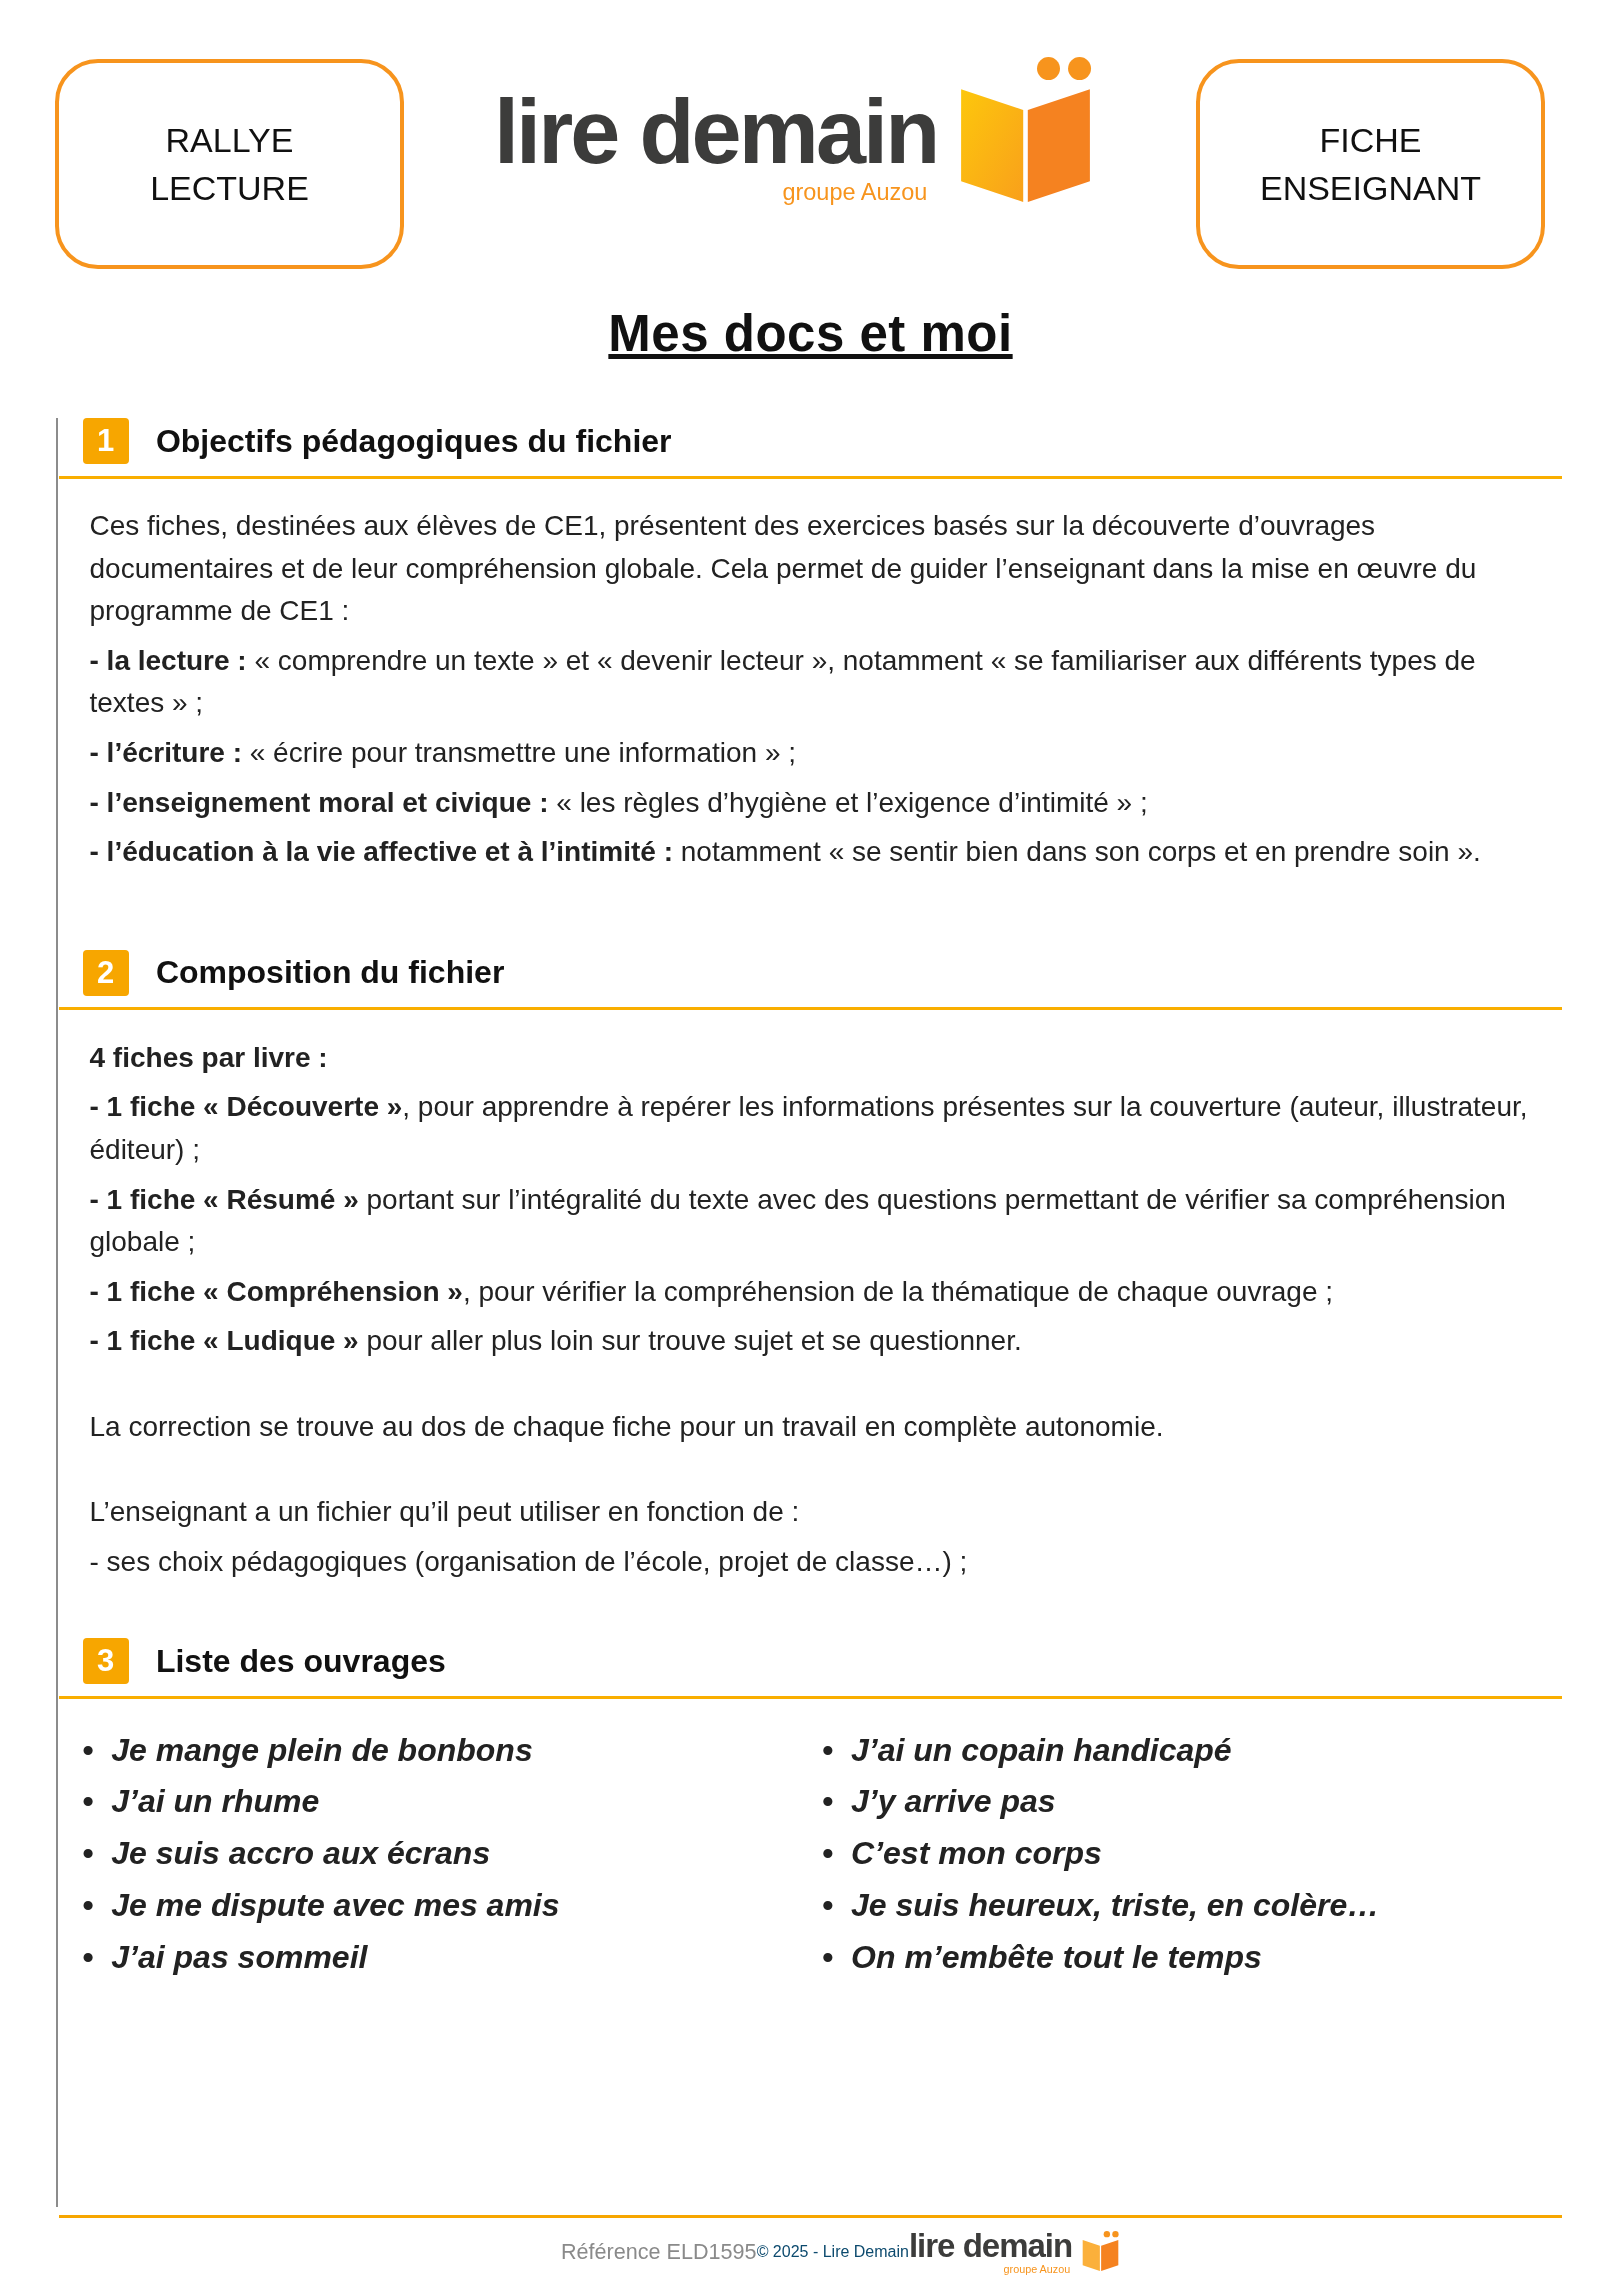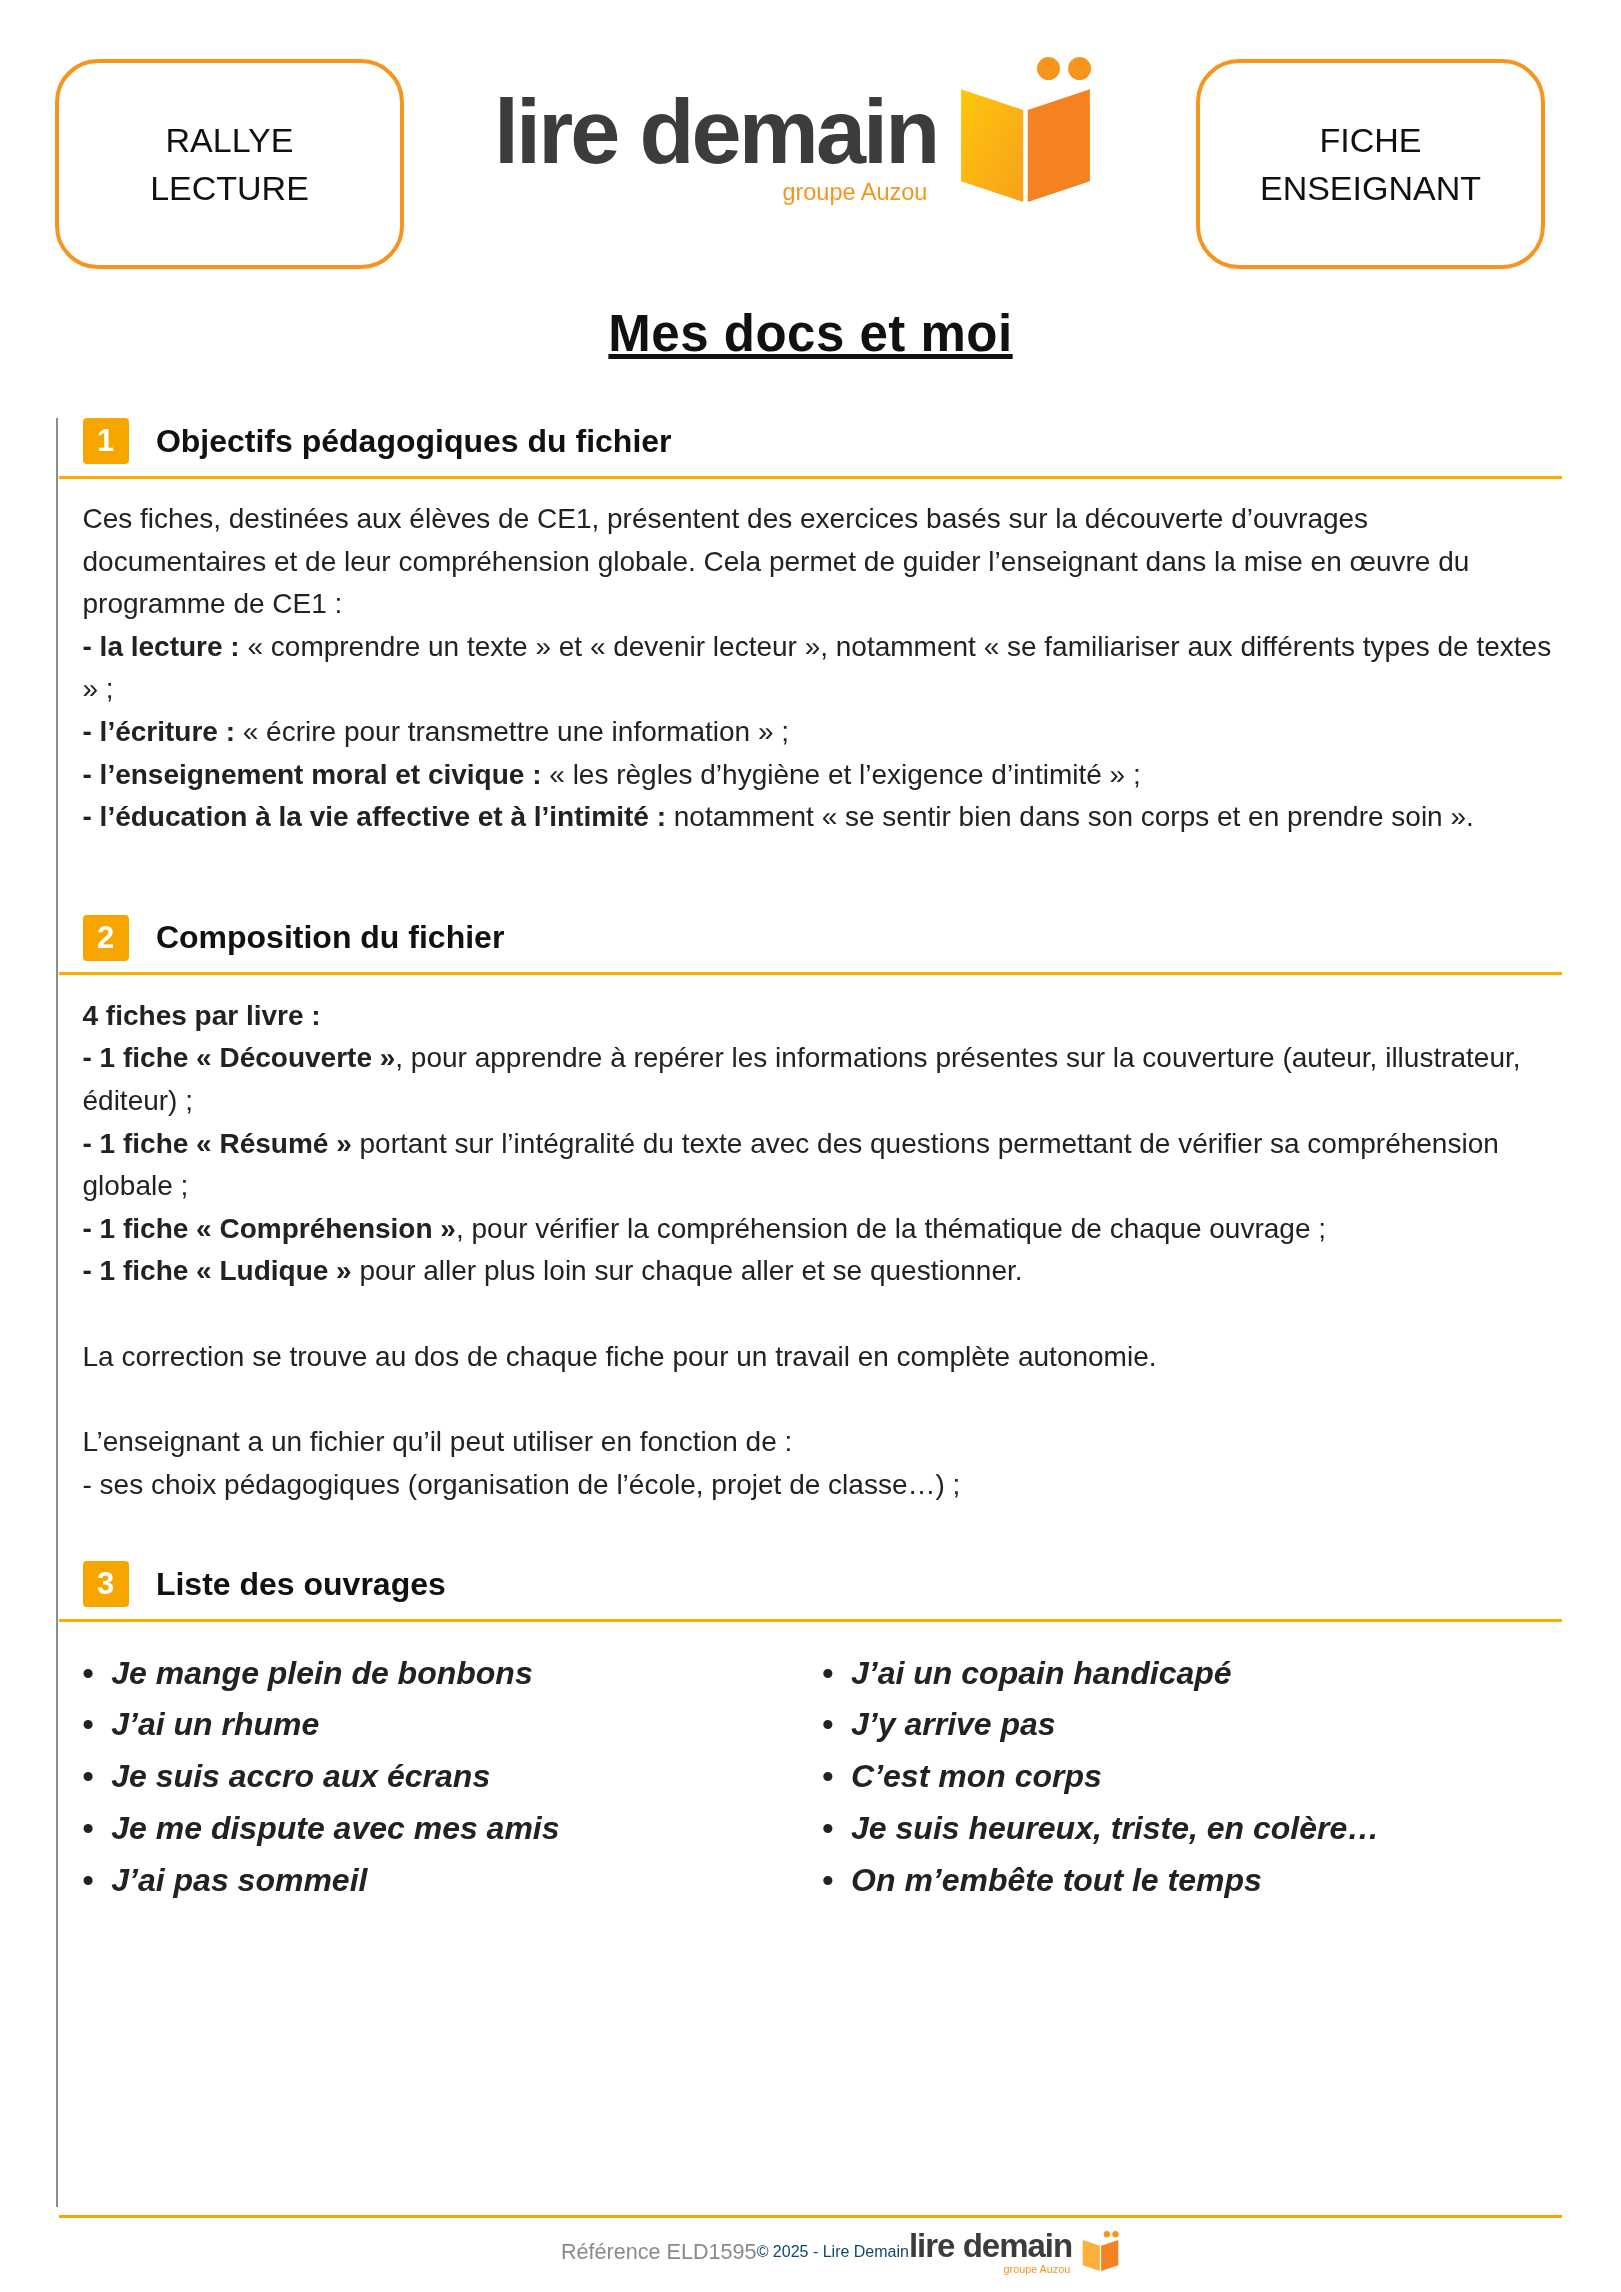"Ces fiches, destinées aux élèves" .par { margin: 0 -> 7px }
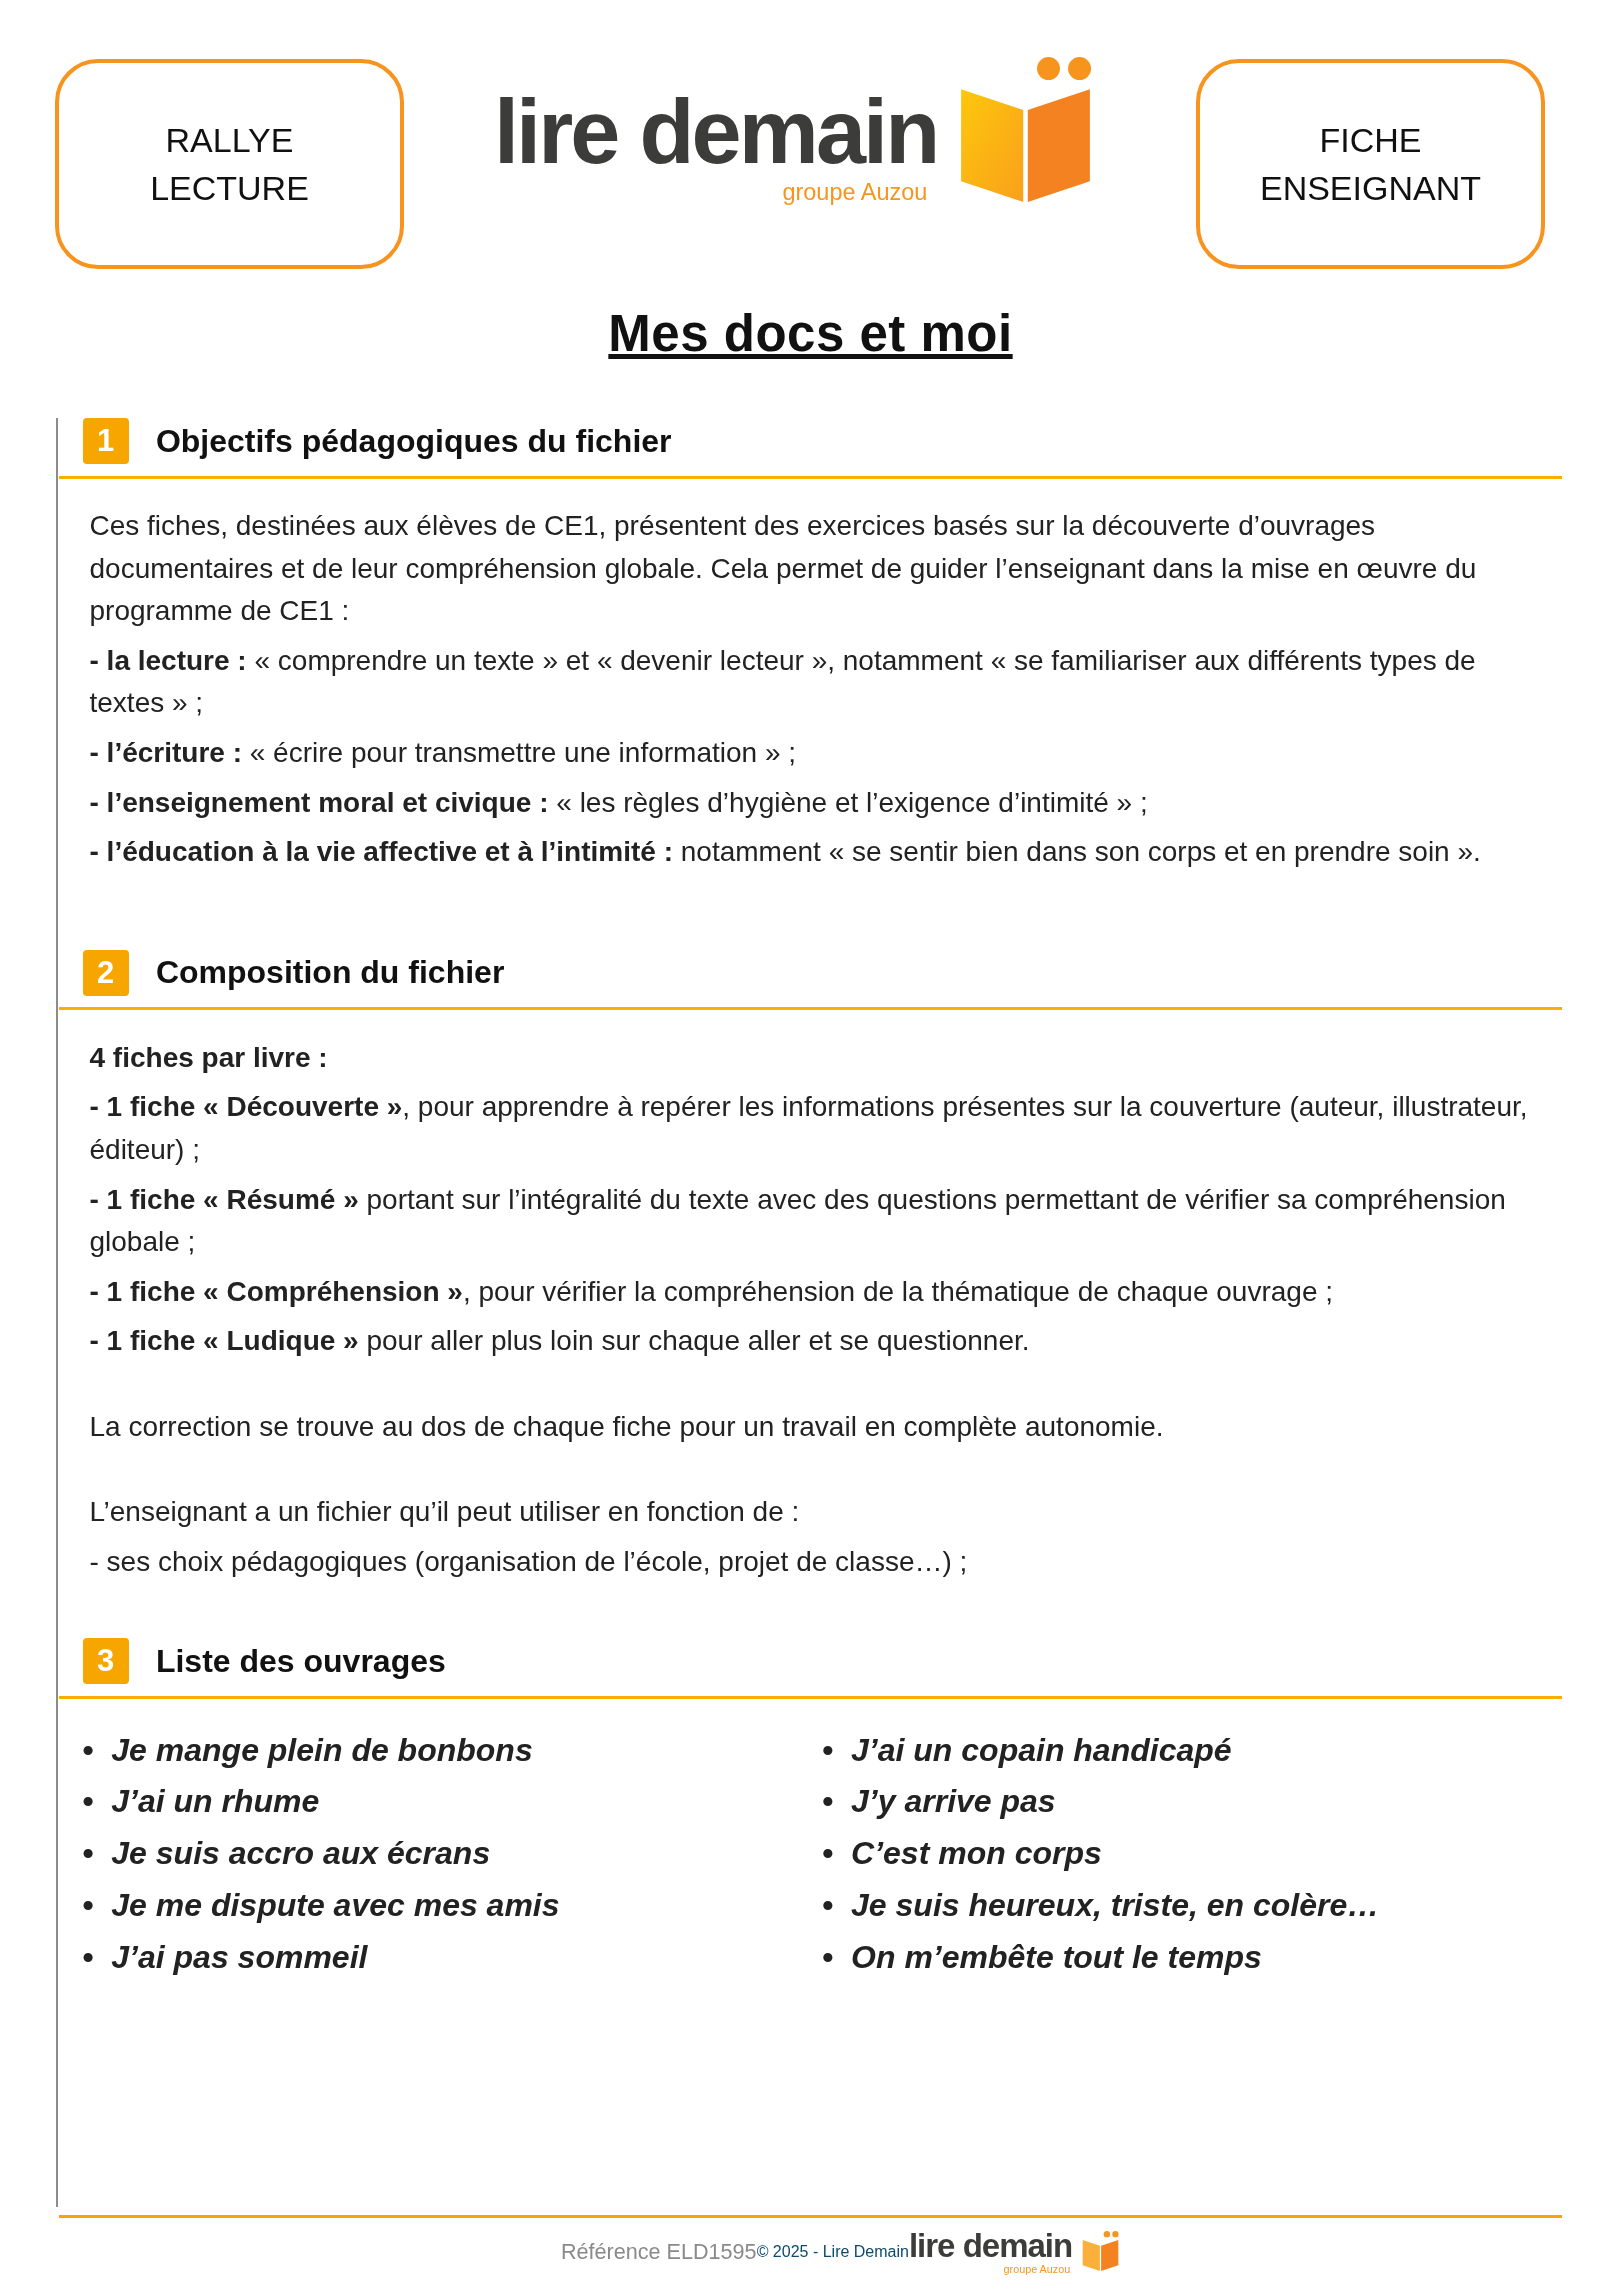"pour aller plus loin sur" span { text: chaque aller -> trouve sujet }
